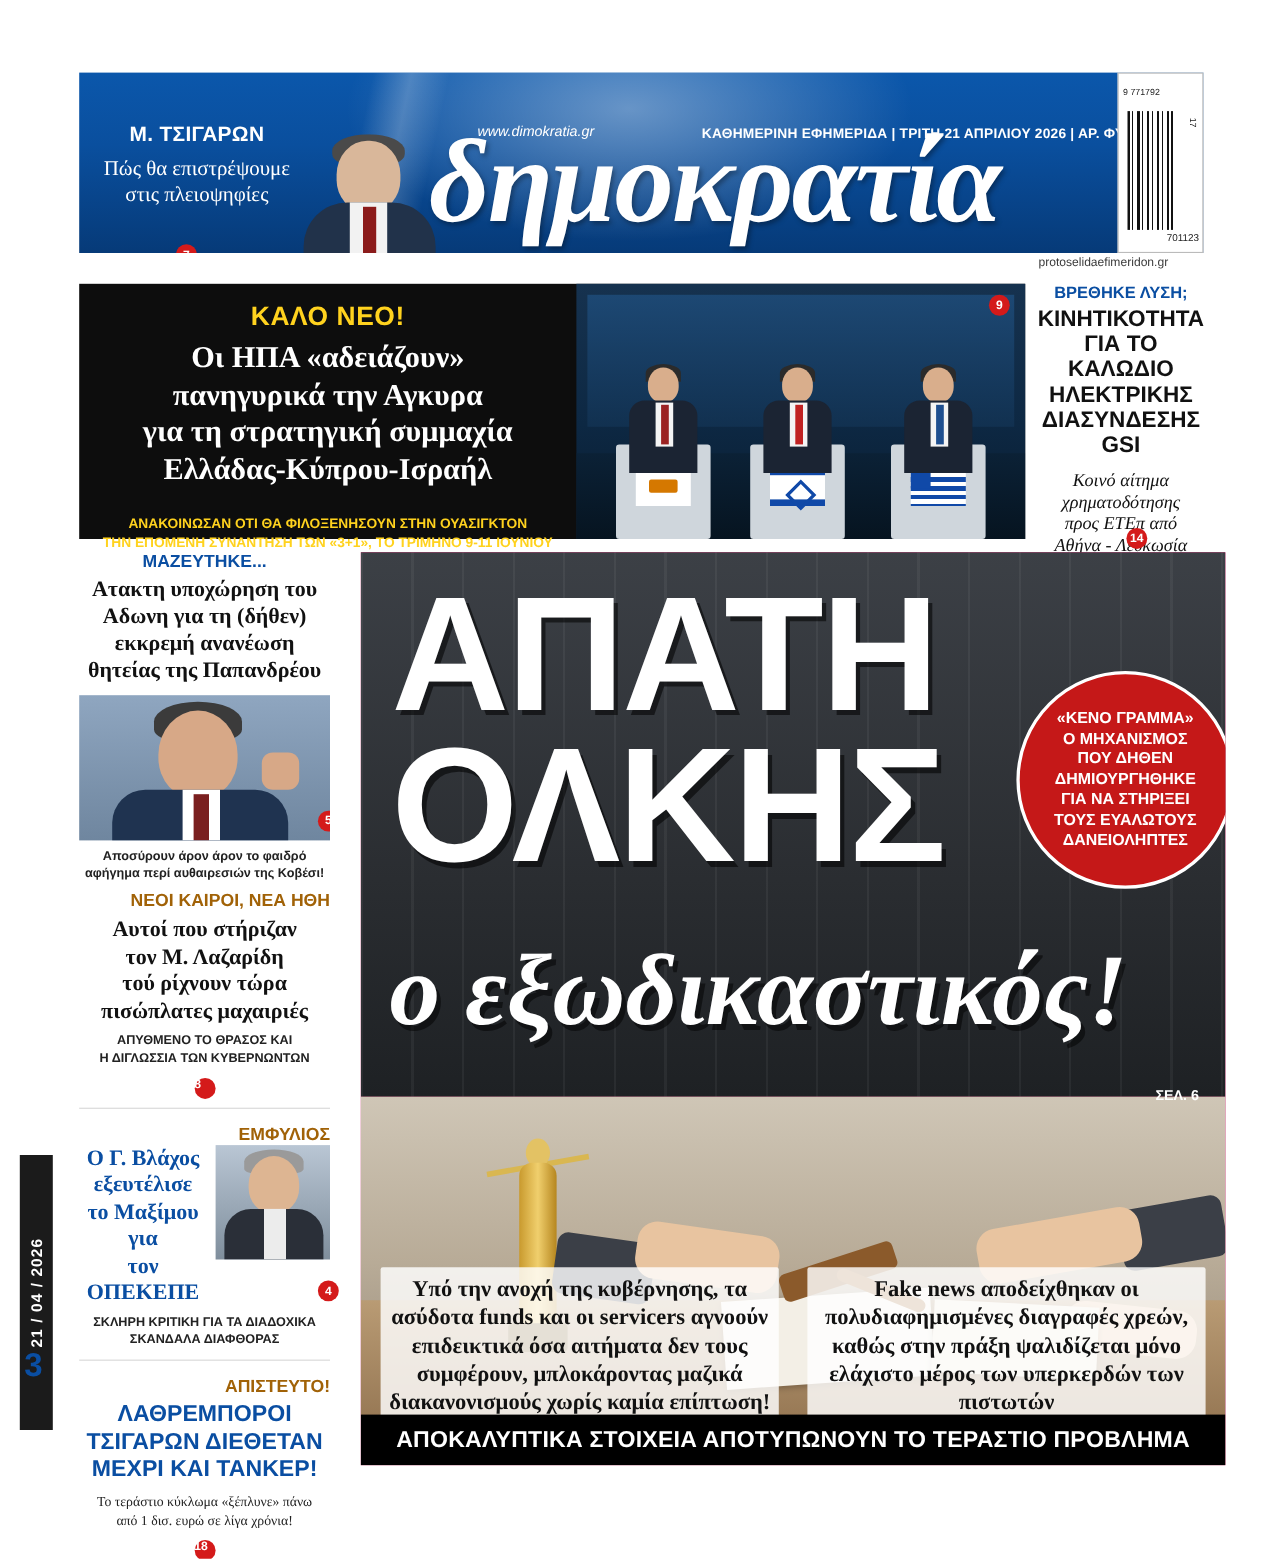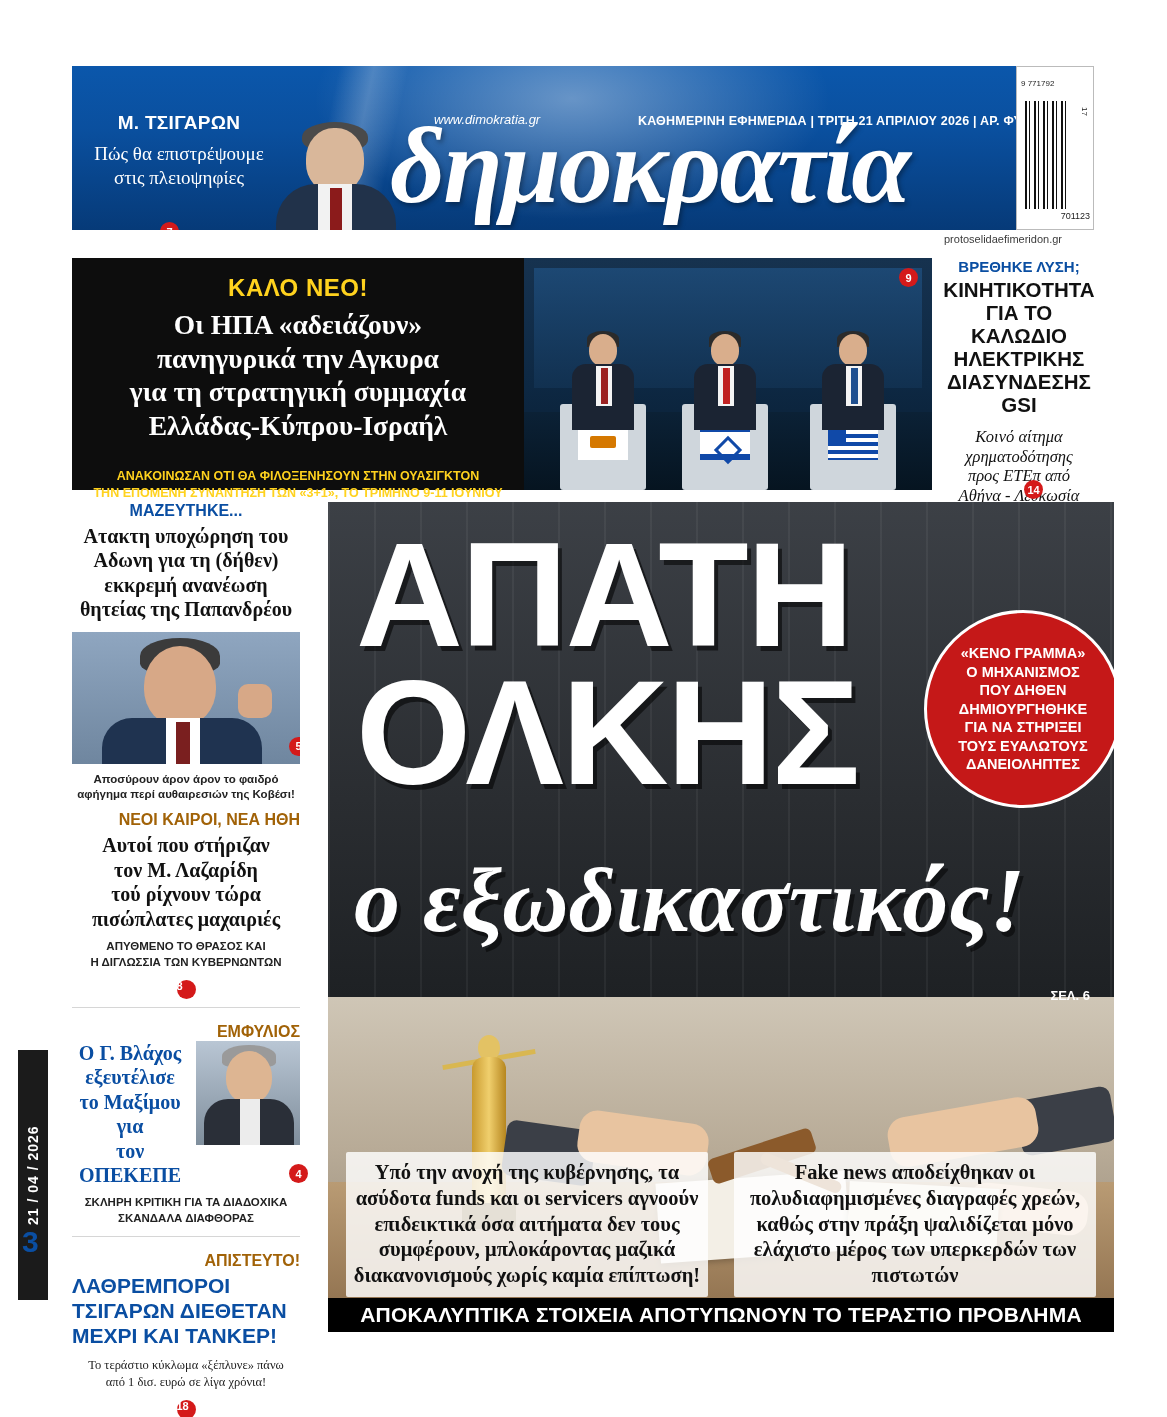"ΛΑΘΡΕΜΠΟΡΟΙ" .apist-head { text-align: none -> center }
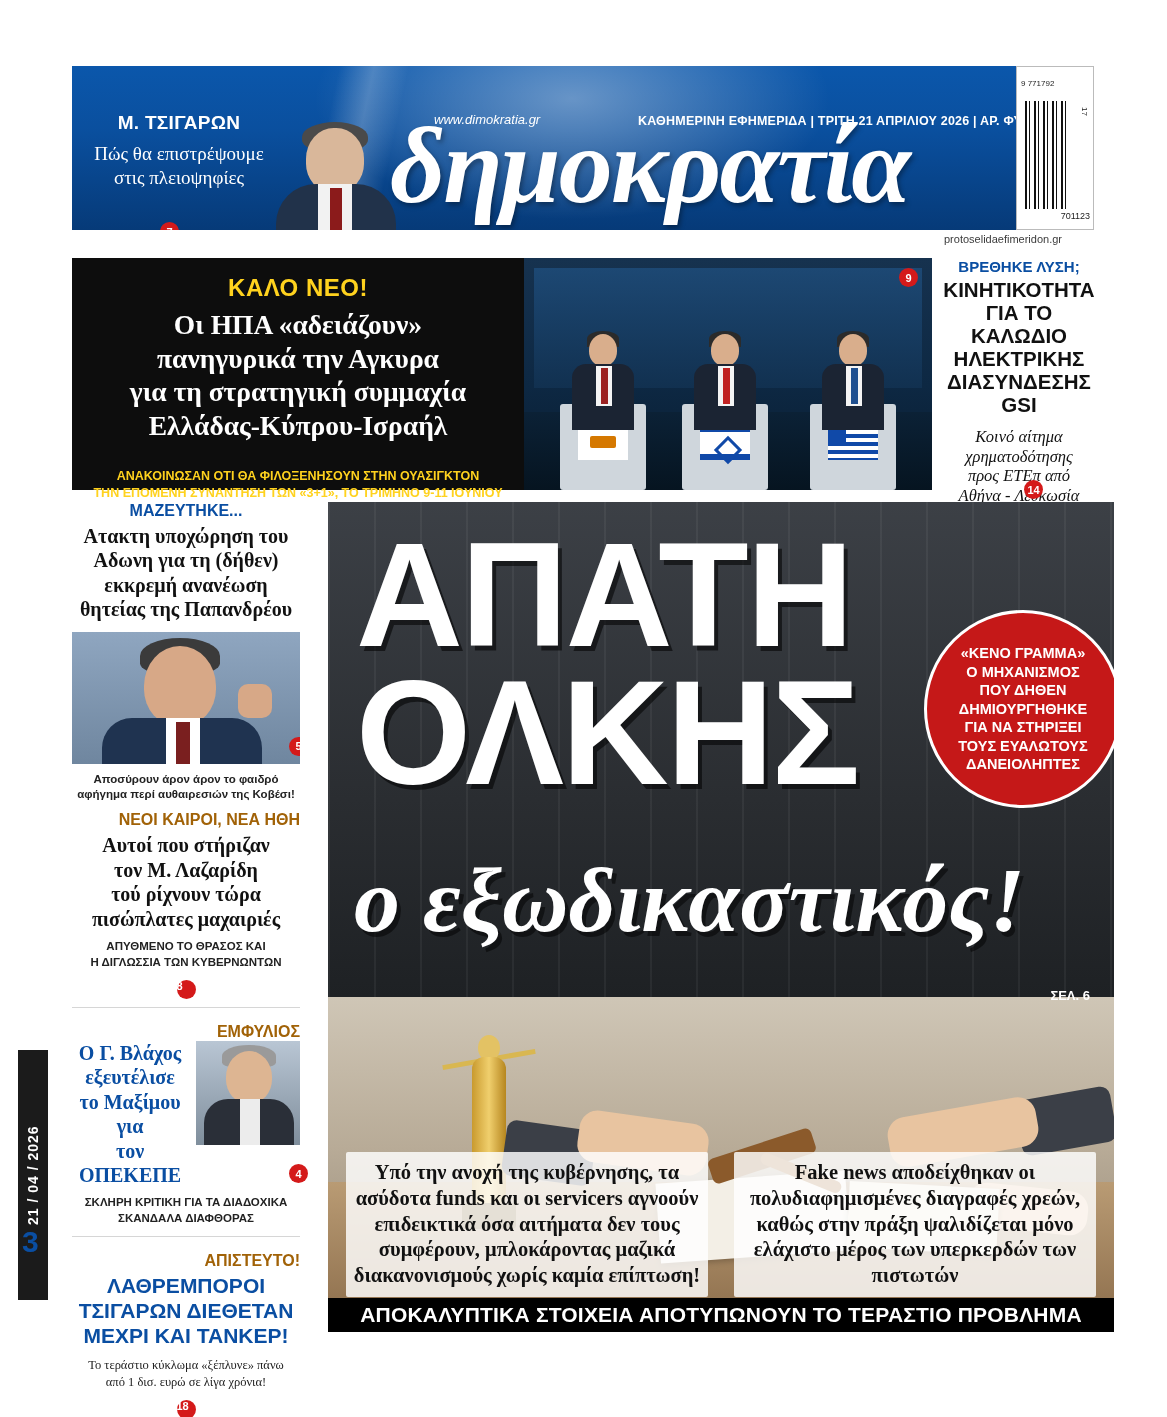"ΑΠΟΚΑΛΥΠΤΙΚΑ ΣΤΟΙΧΕΙΑ ΑΠΟΤΥΠΩΝΟΥΝ ΤΟ" .mainfoot { height: 34px -> 46px }
